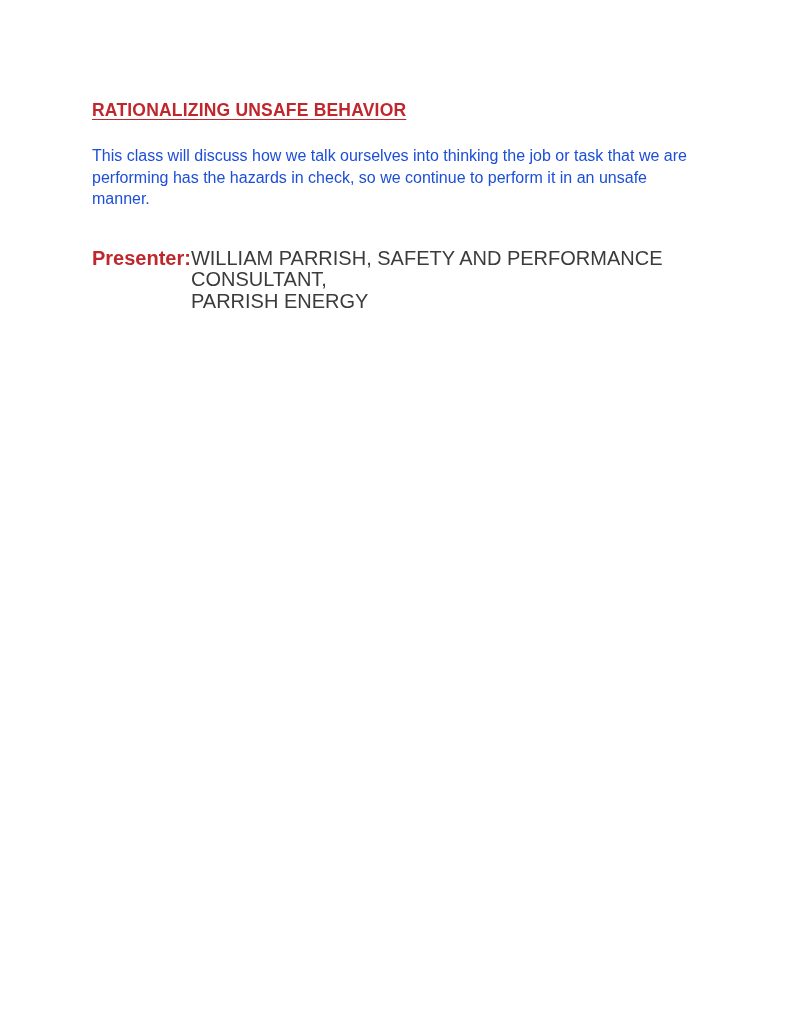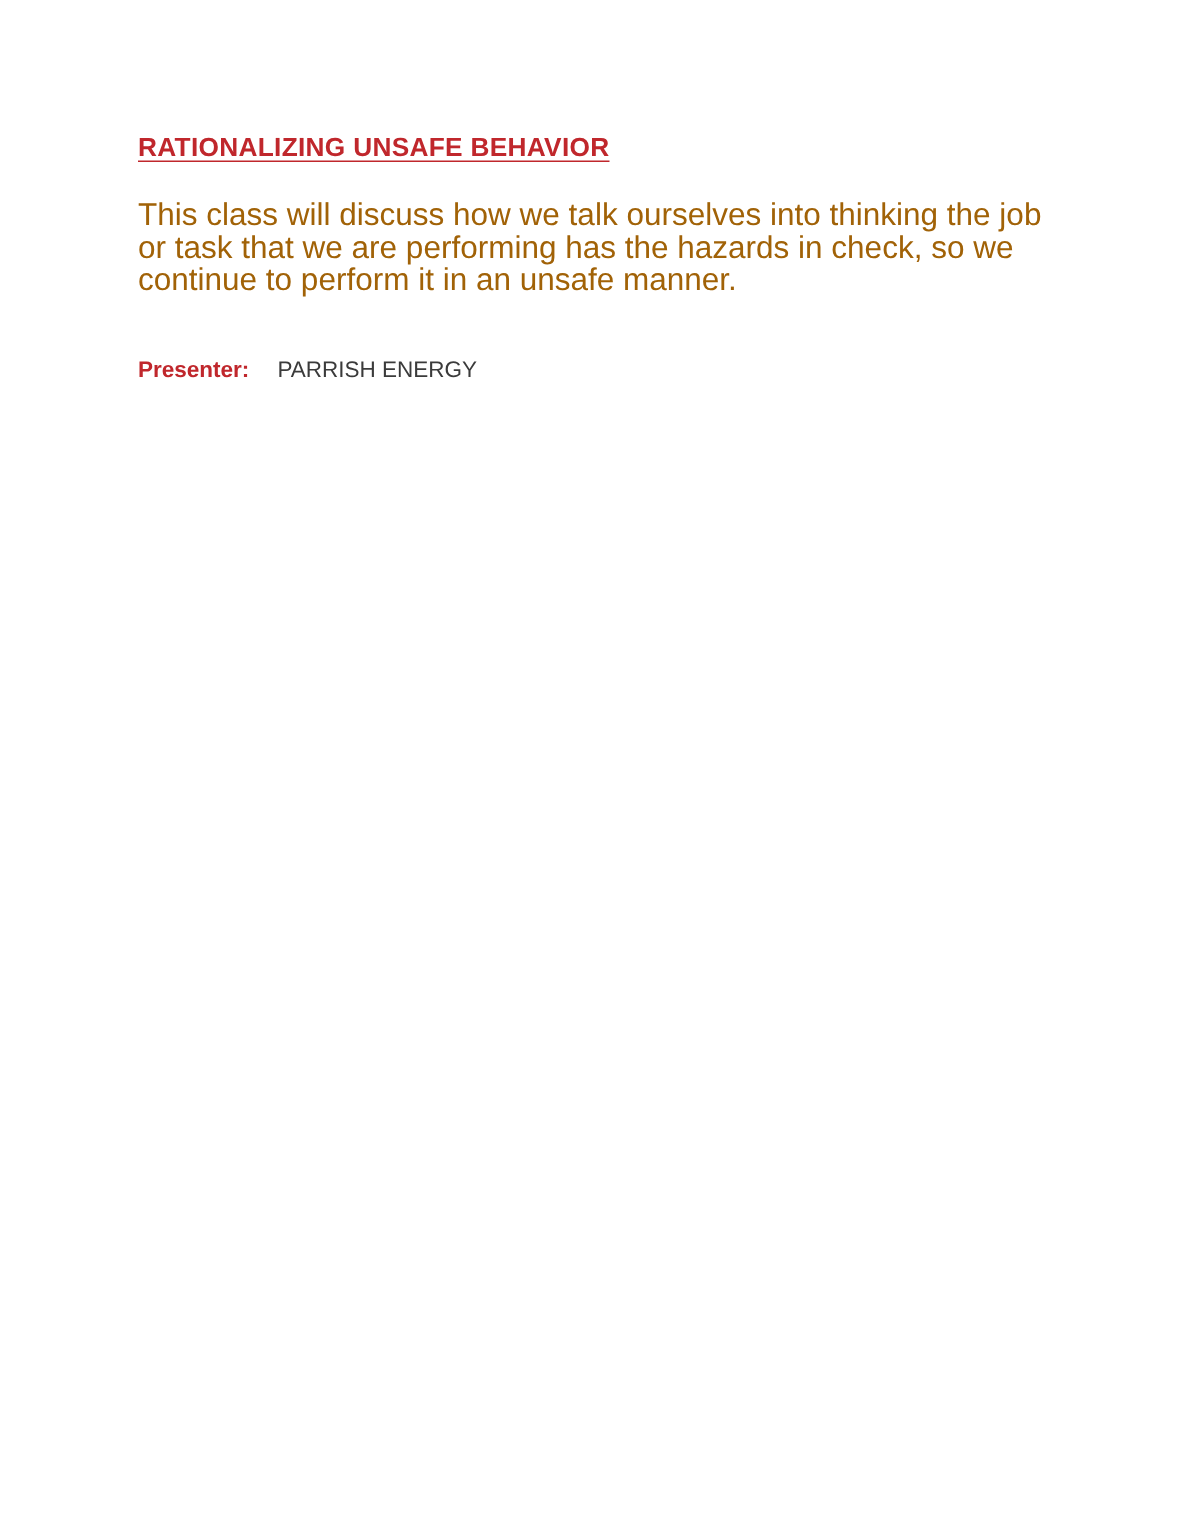"RATIONALIZING UNSAFE BEHAVIOR" .content { top: 88px -> 100px }
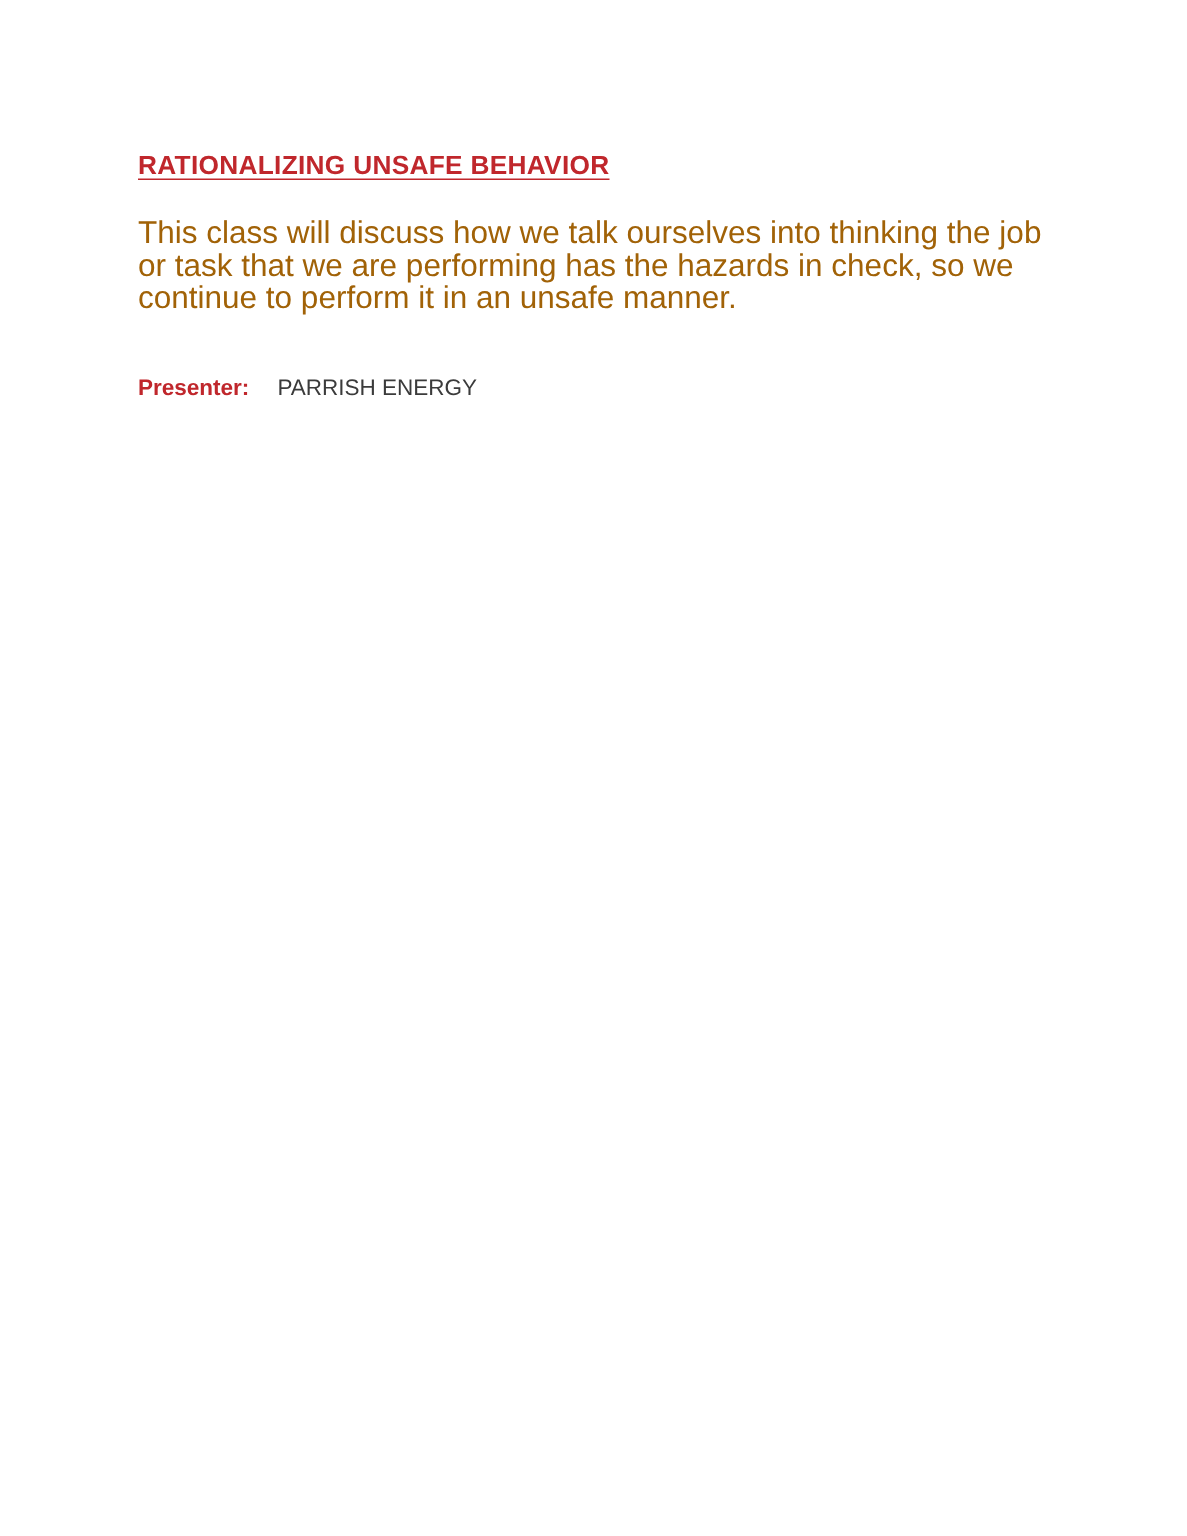"This class will discuss how" .doc-paragraph { color: #a16207 -> #1d4ed8; font-size: 21px -> 16px }
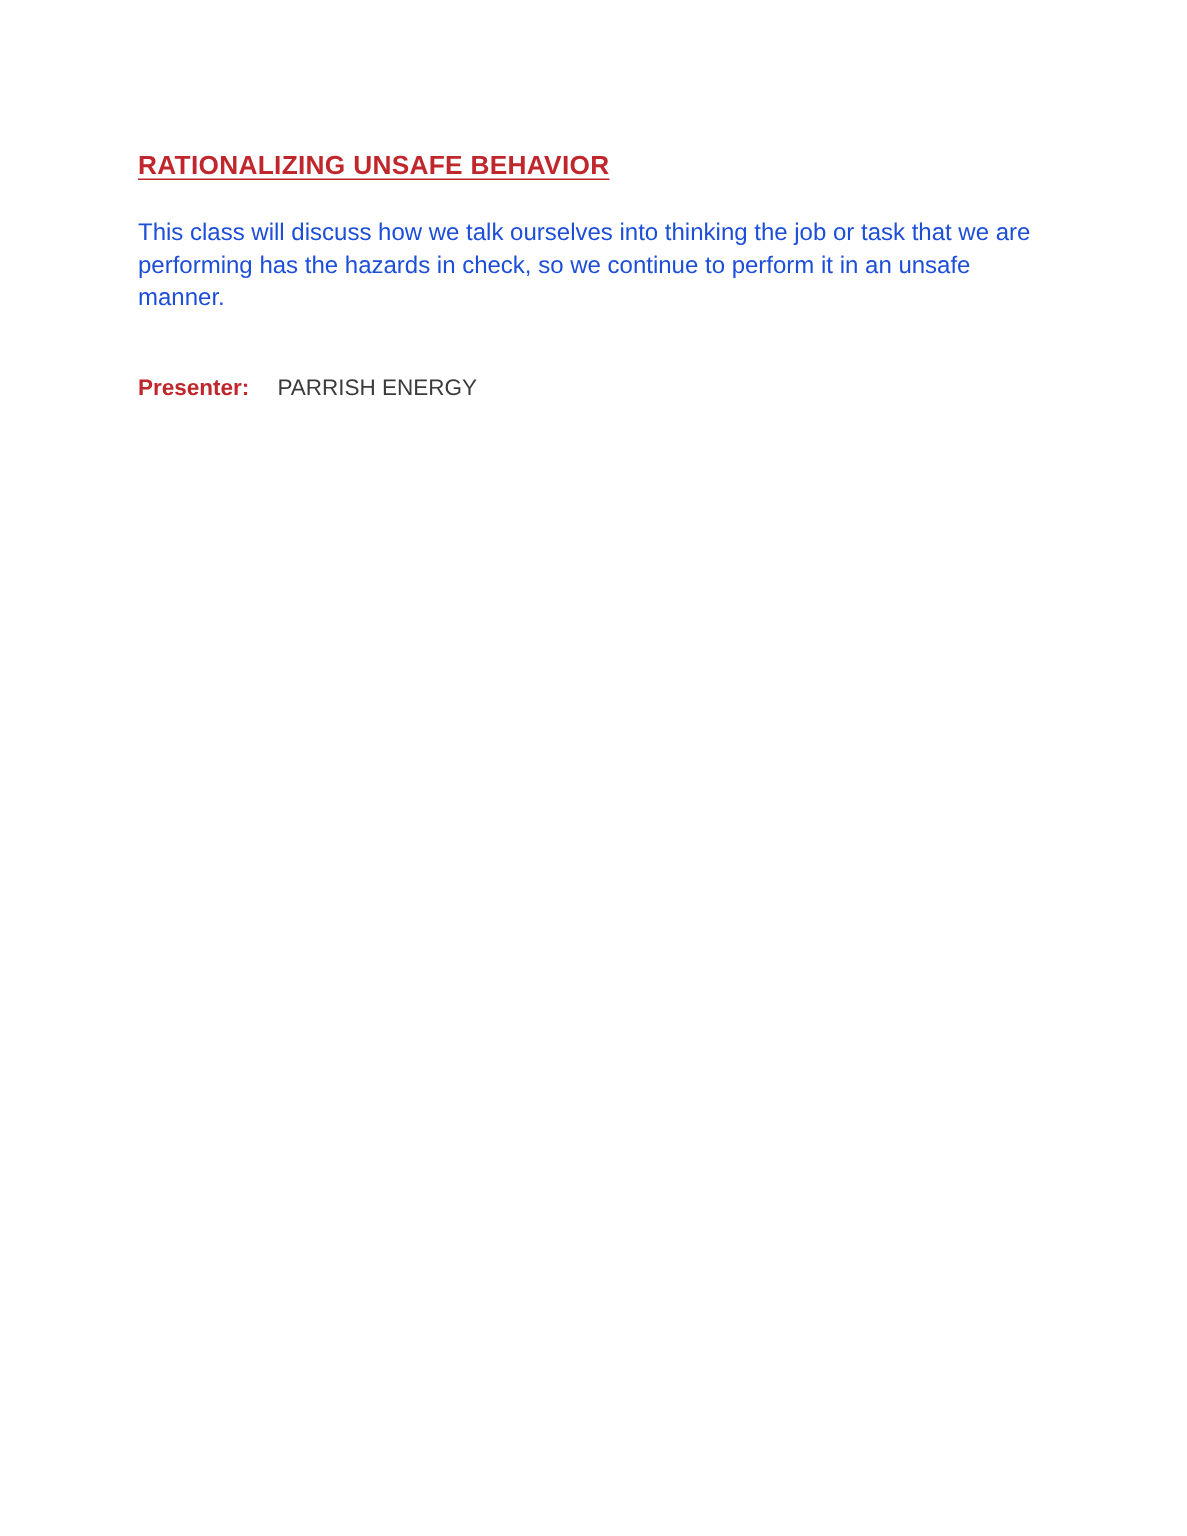"Presenter:" .presenter-row { font-size: 15px -> 20px }
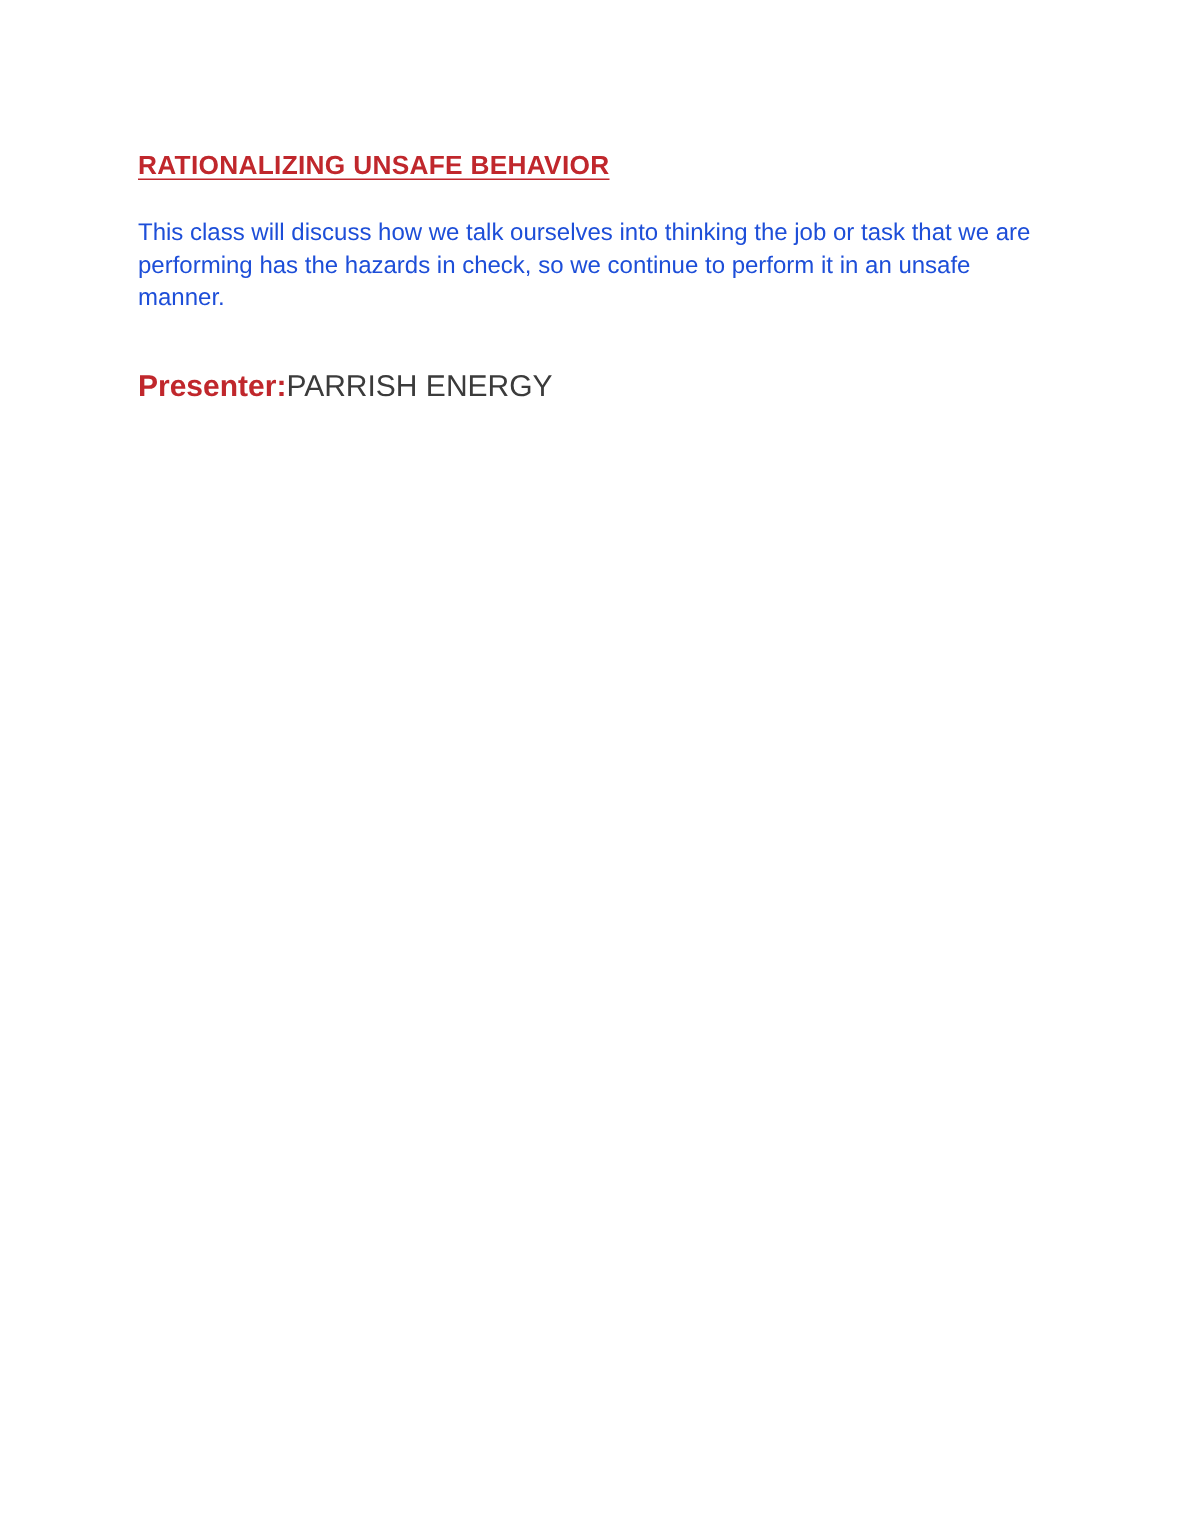"WILLIAM PARRISH, SAFETY AND PERFORMANCE" span.presenter-line { html: none -> <span>WILLIAM PARRISH, SAFETY AND PERFORMANCE CONSULTANT,</span> }
